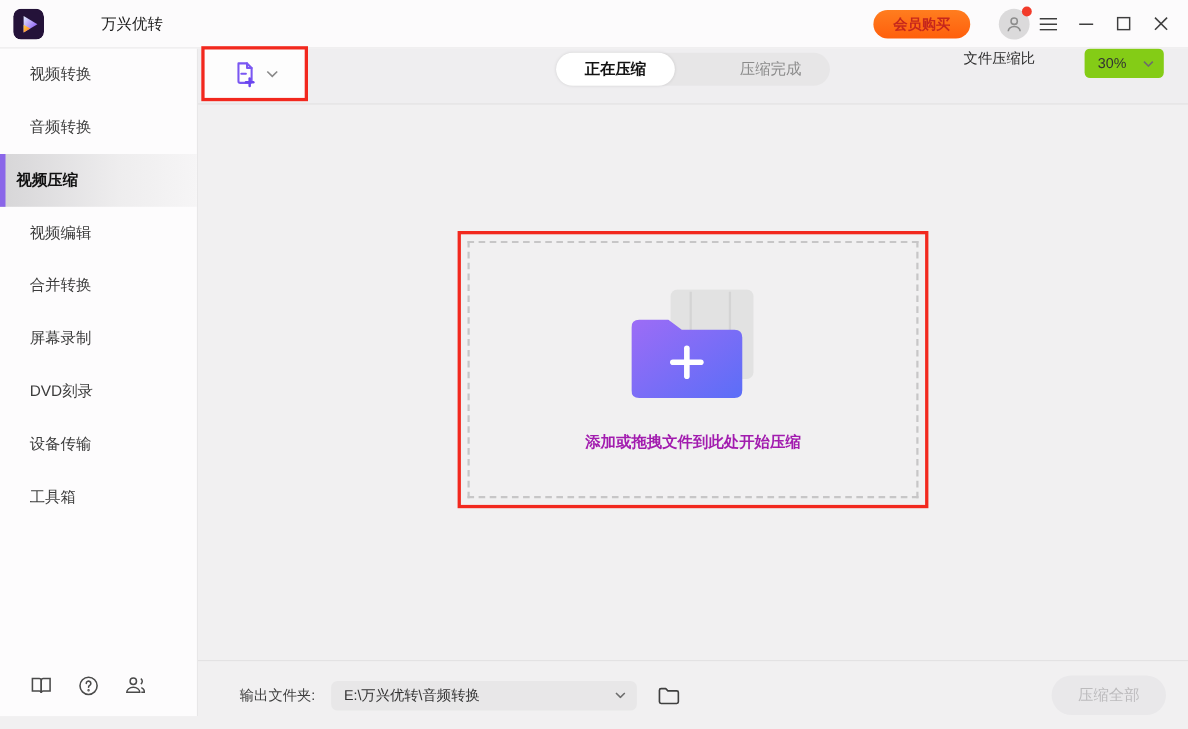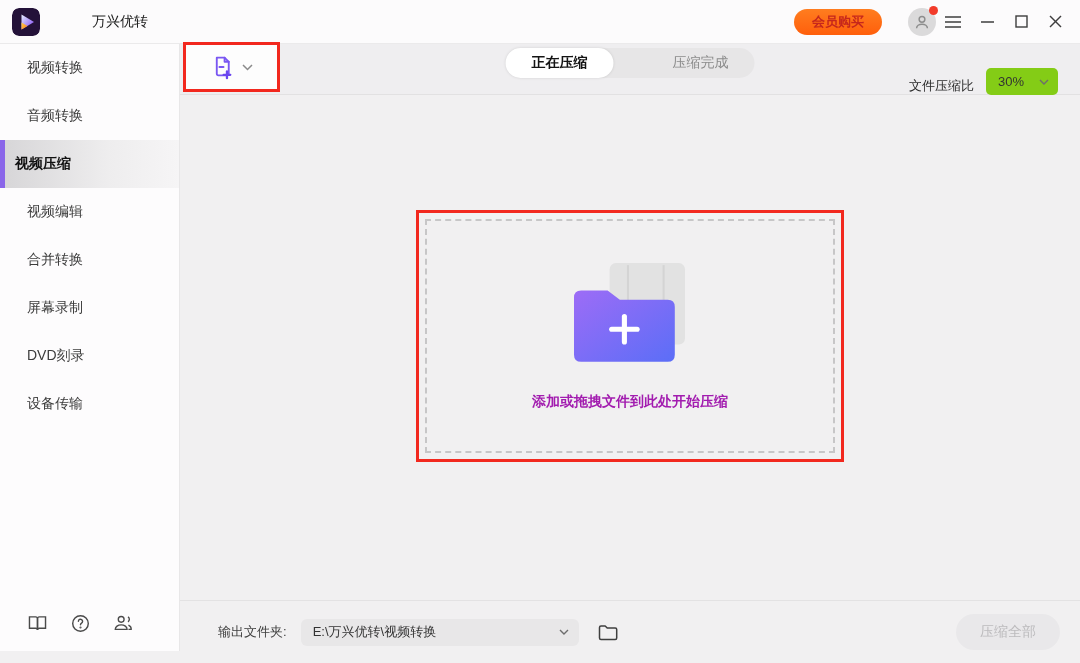"文件压缩比" .ratio { align-items: flex-end -> flex-start; gap: none -> 33px }
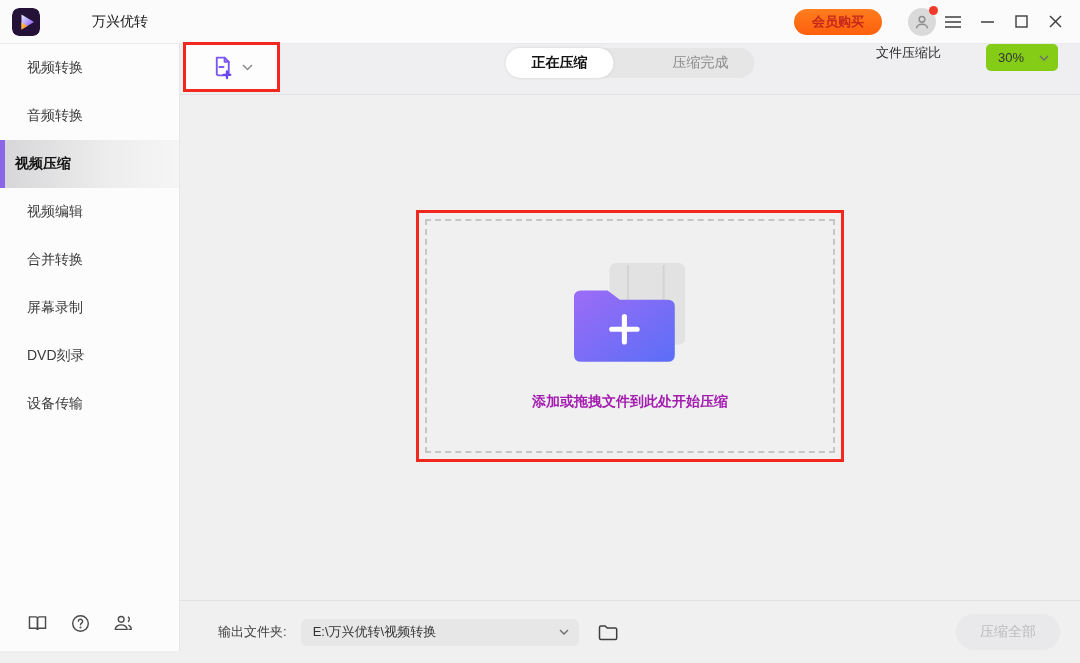"工具箱" div.side-item { html: none -> <div> <span>工具箱</span> </div> }
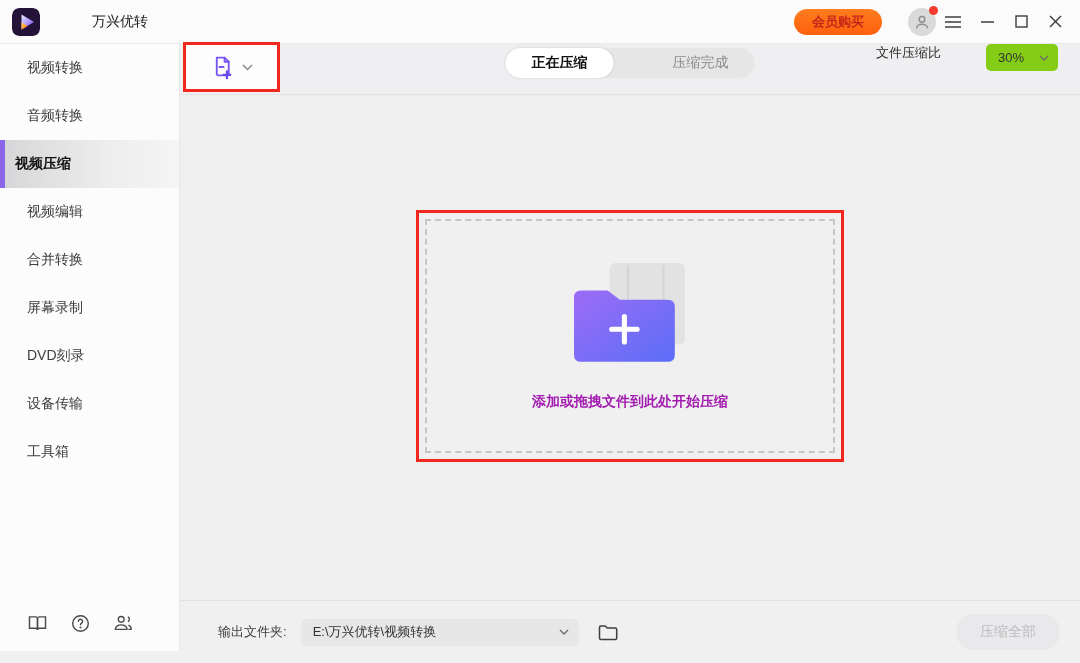"E:\万兴优转\视频转换" span.path-text { text: 视 -> 音 }
